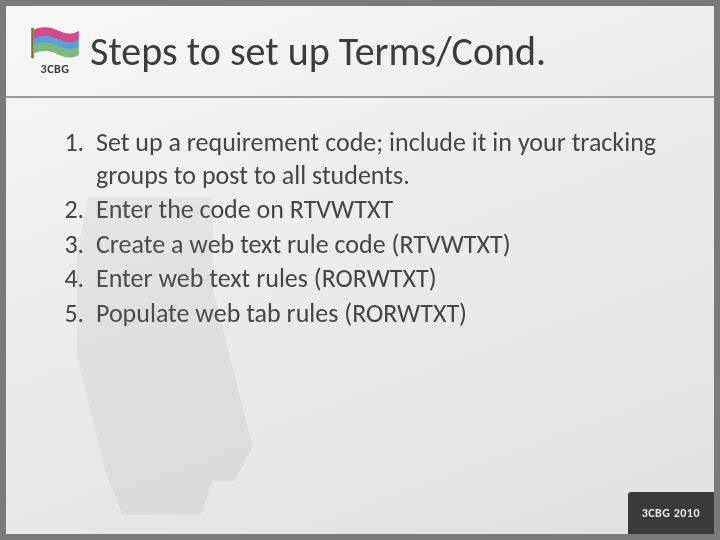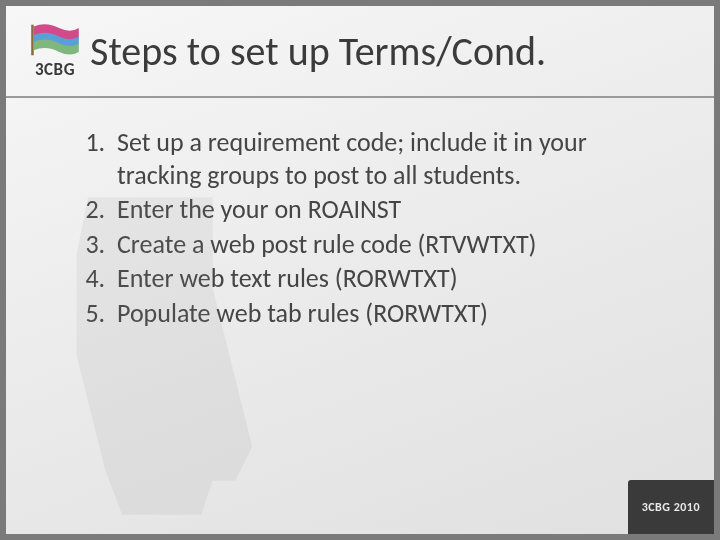"3CBG" .logo-text { font-size: 17px -> 12px }
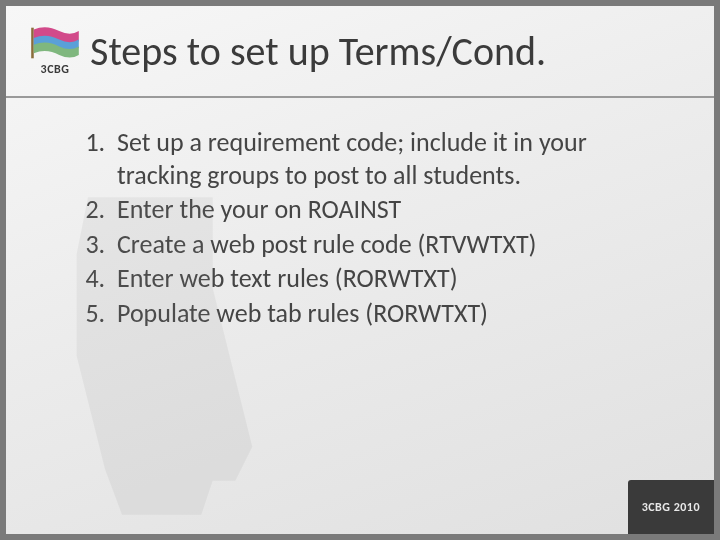"Set up a requirement code;" .body { padding: 28px 42px 0 63px -> 28px 42px 0 42px }
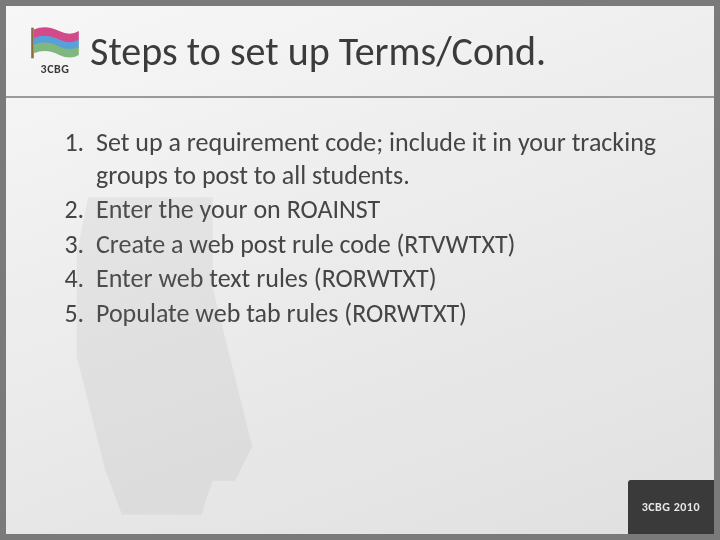"Enter the your on ROAINST" li { text: your on ROAINST -> code on RTVWTXT }
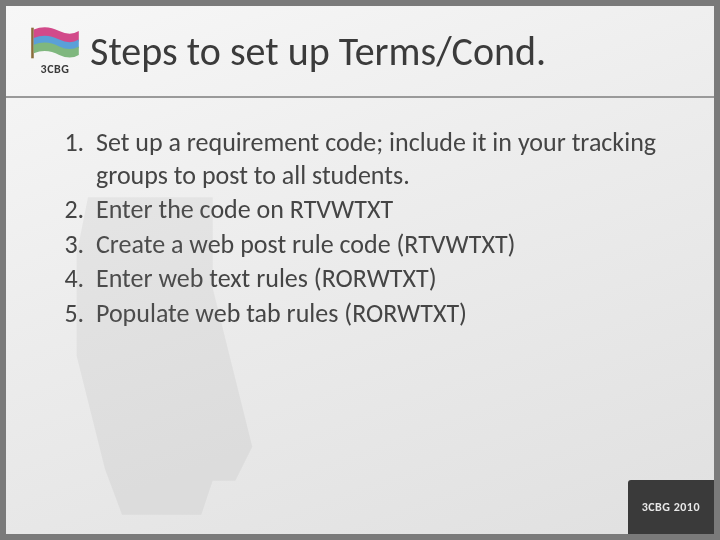"Create a web post rule" li { text: post -> text }
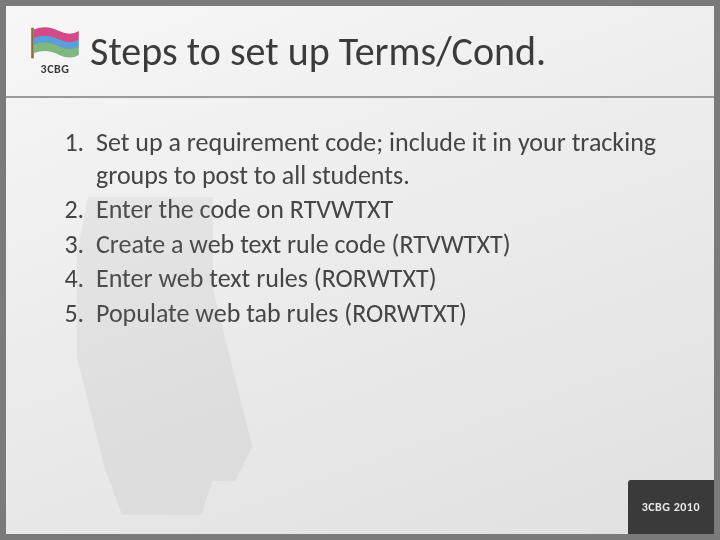"3CBG 2010" .footer { padding: 15px 14px -> 9px 14px }
